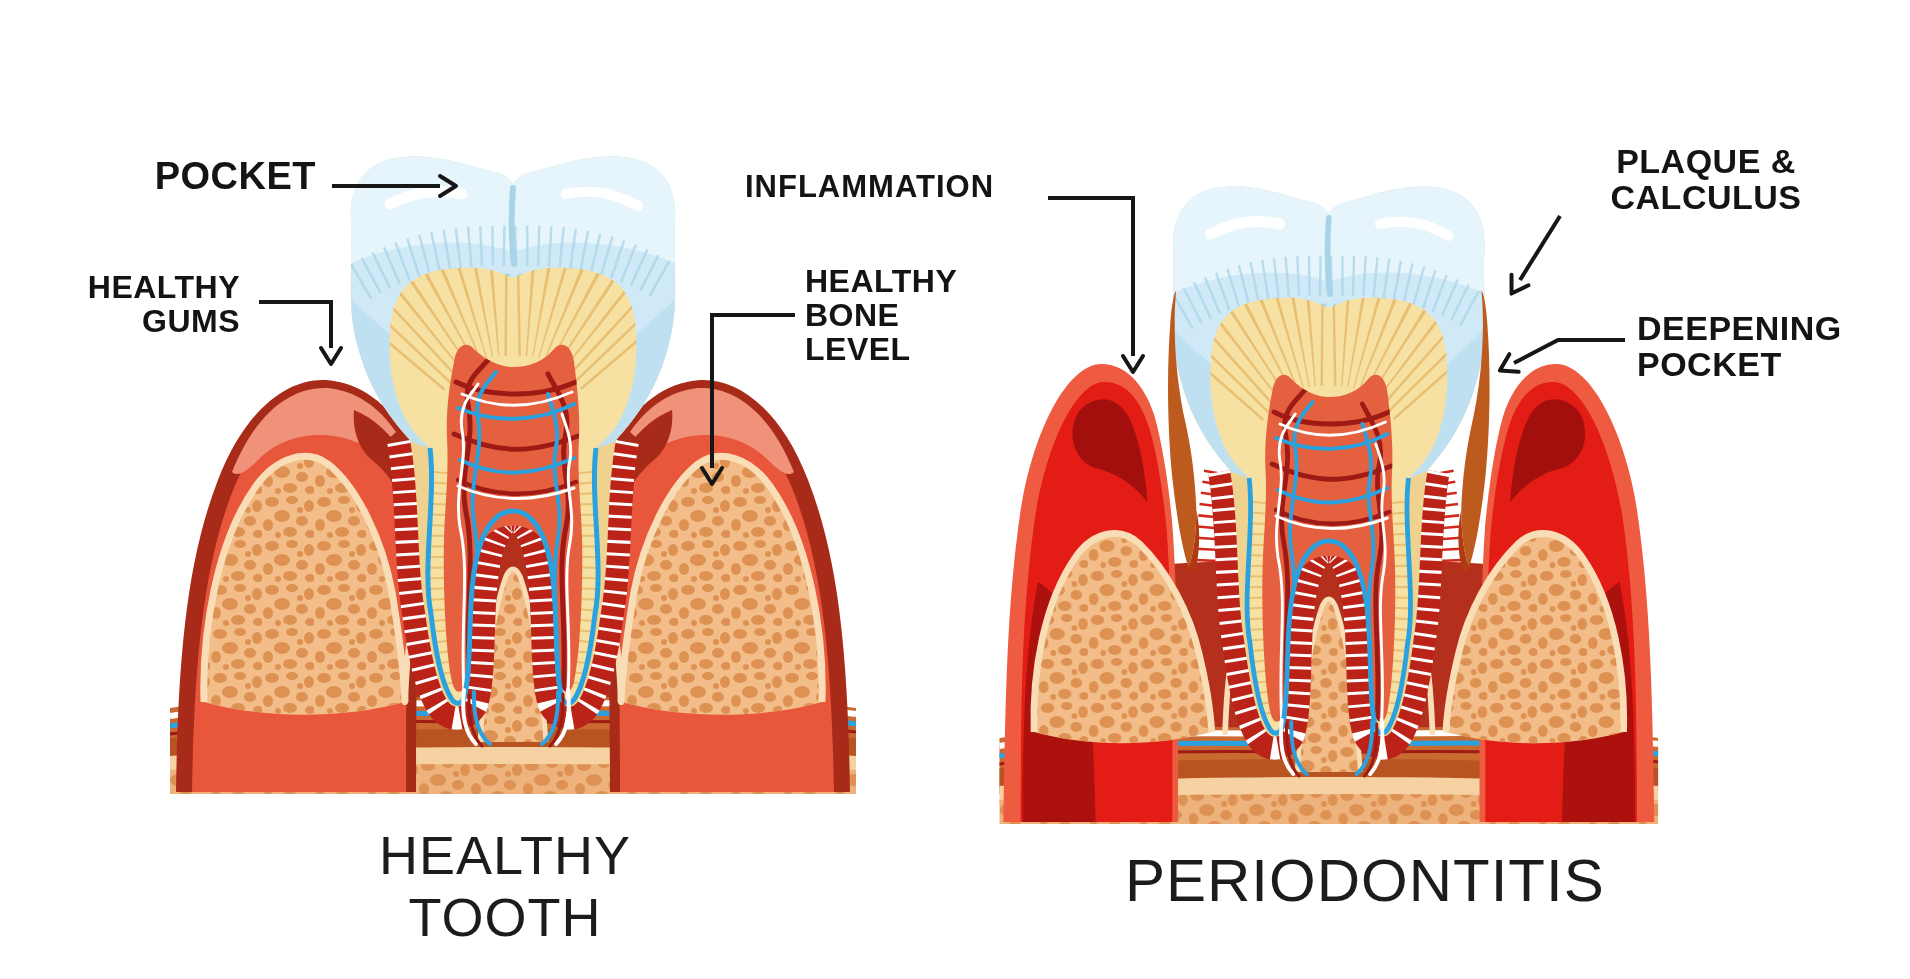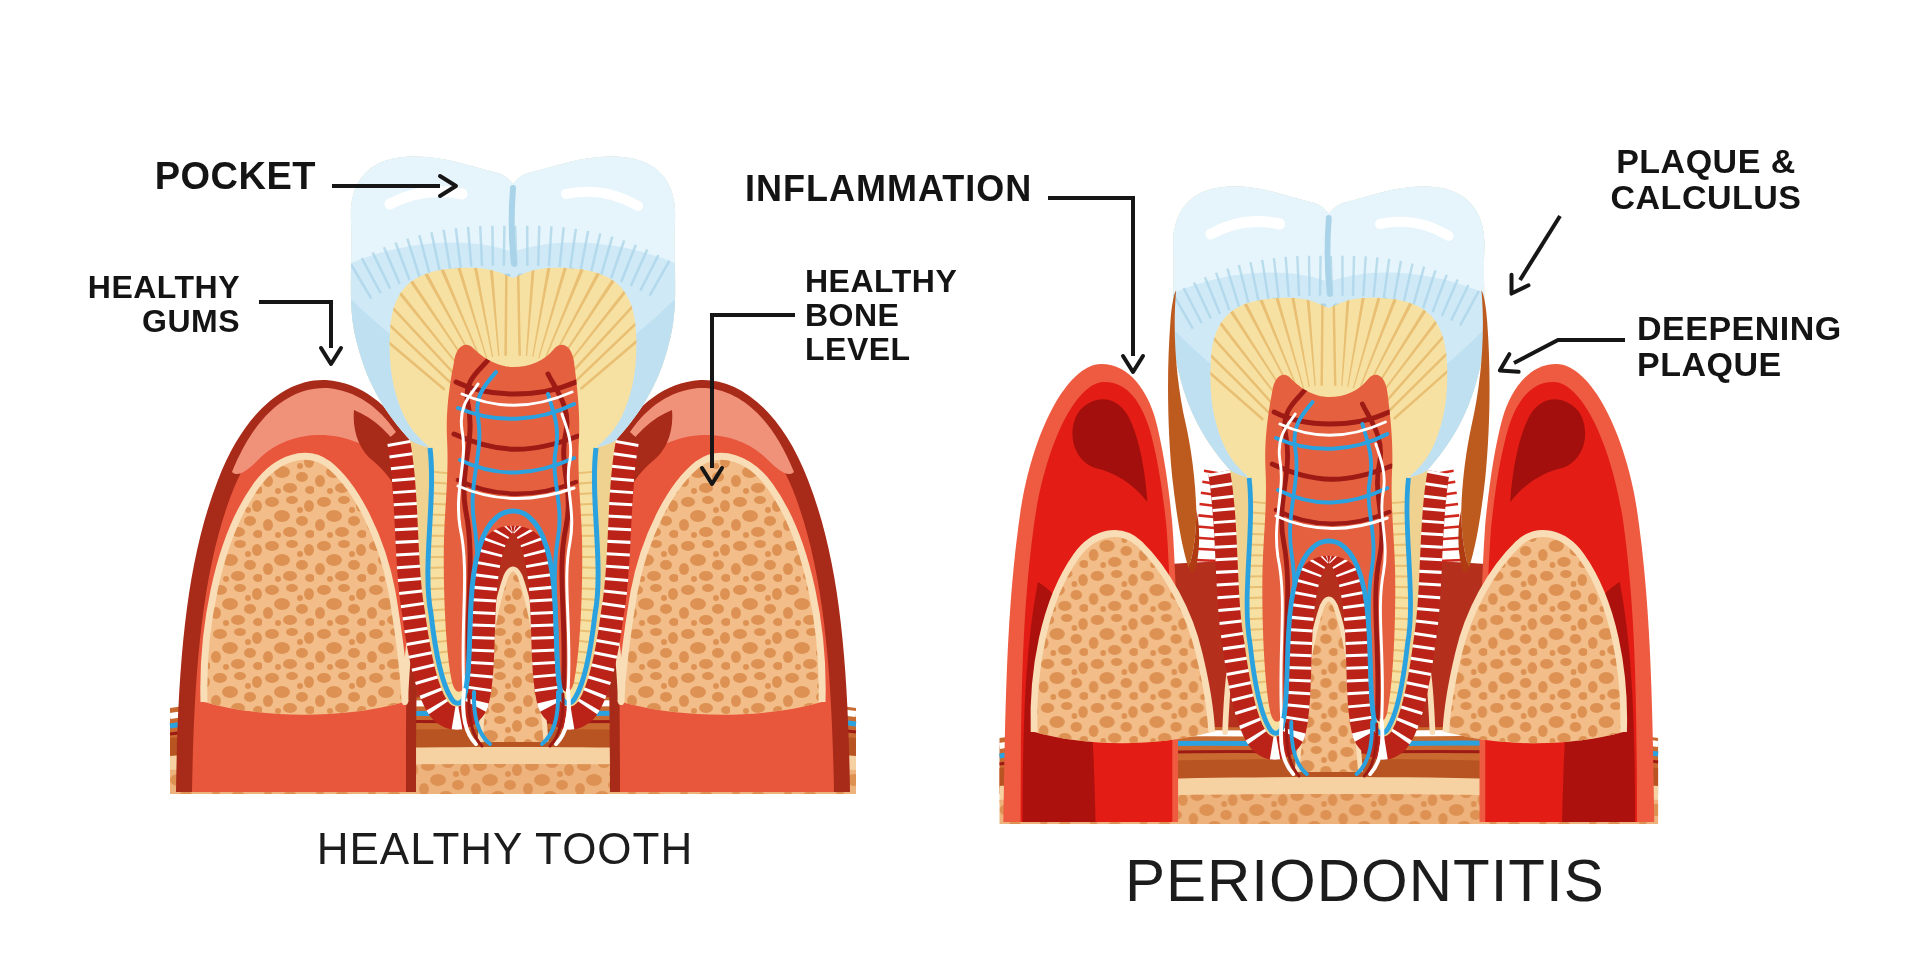"INFLAMMATION" div.label { font-size: 36px -> 31px }
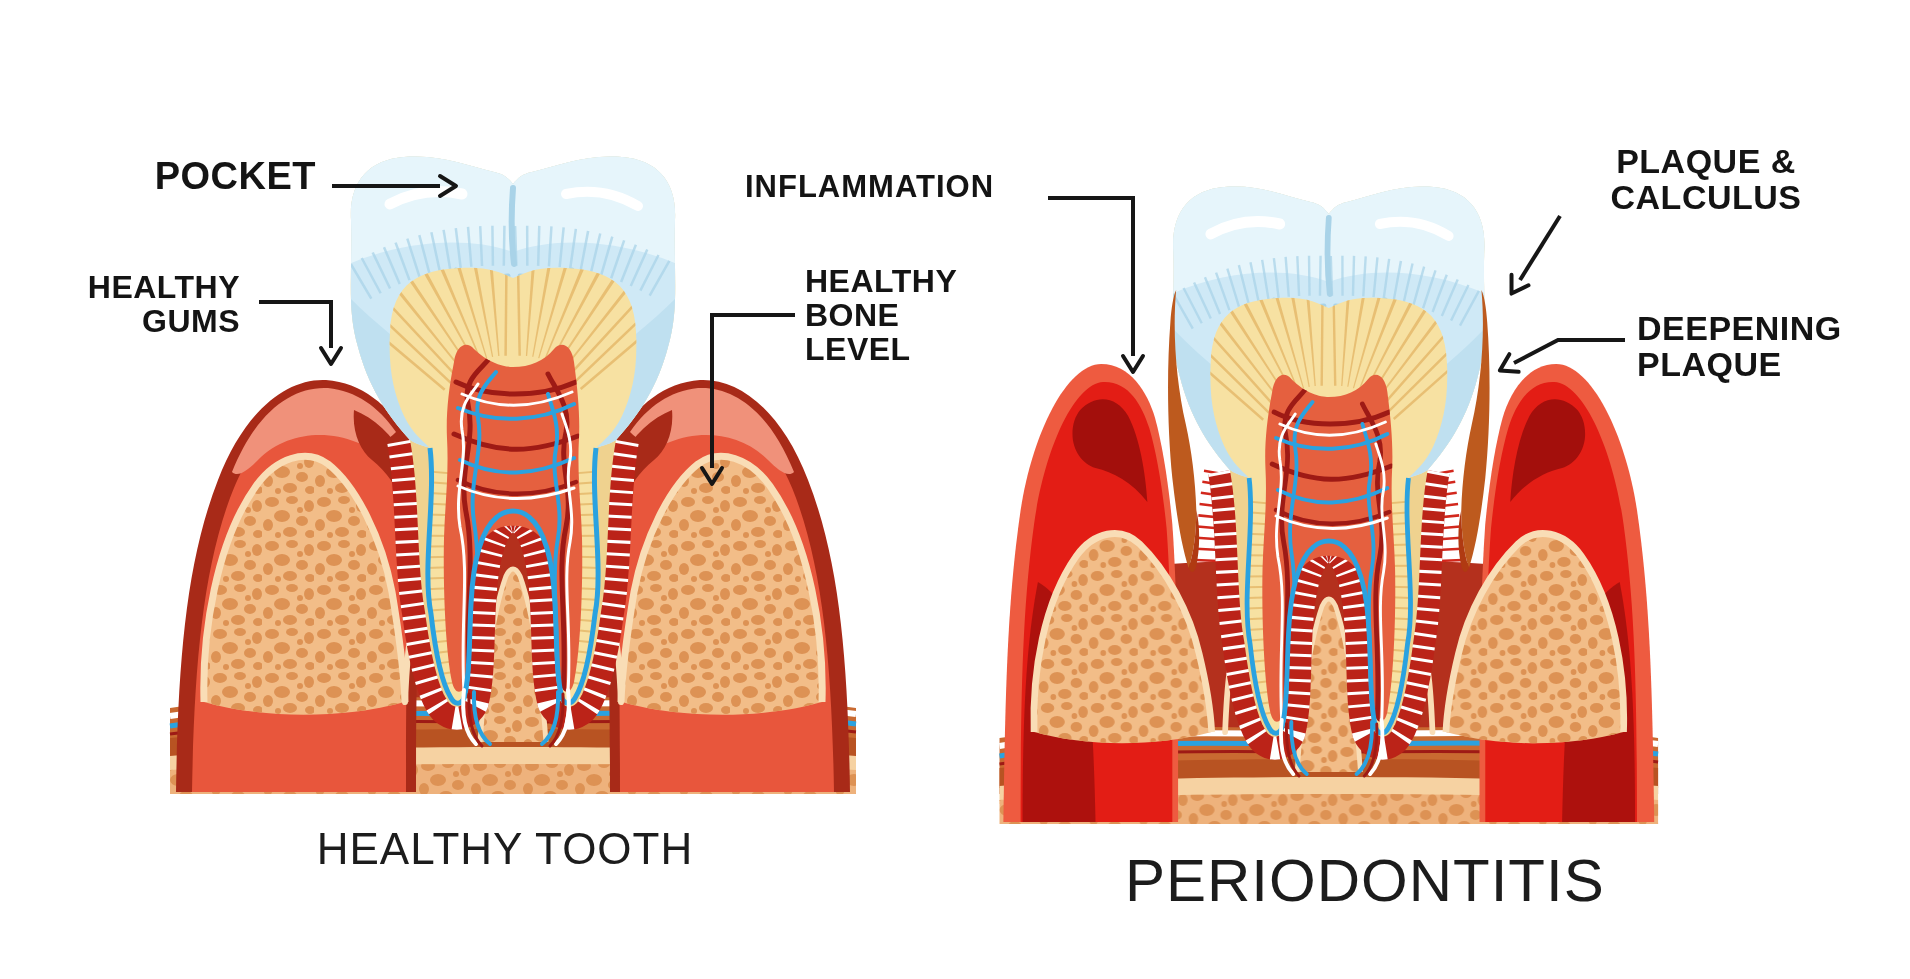"DEEPENING" div.label { text: PLAQUE -> POCKET }
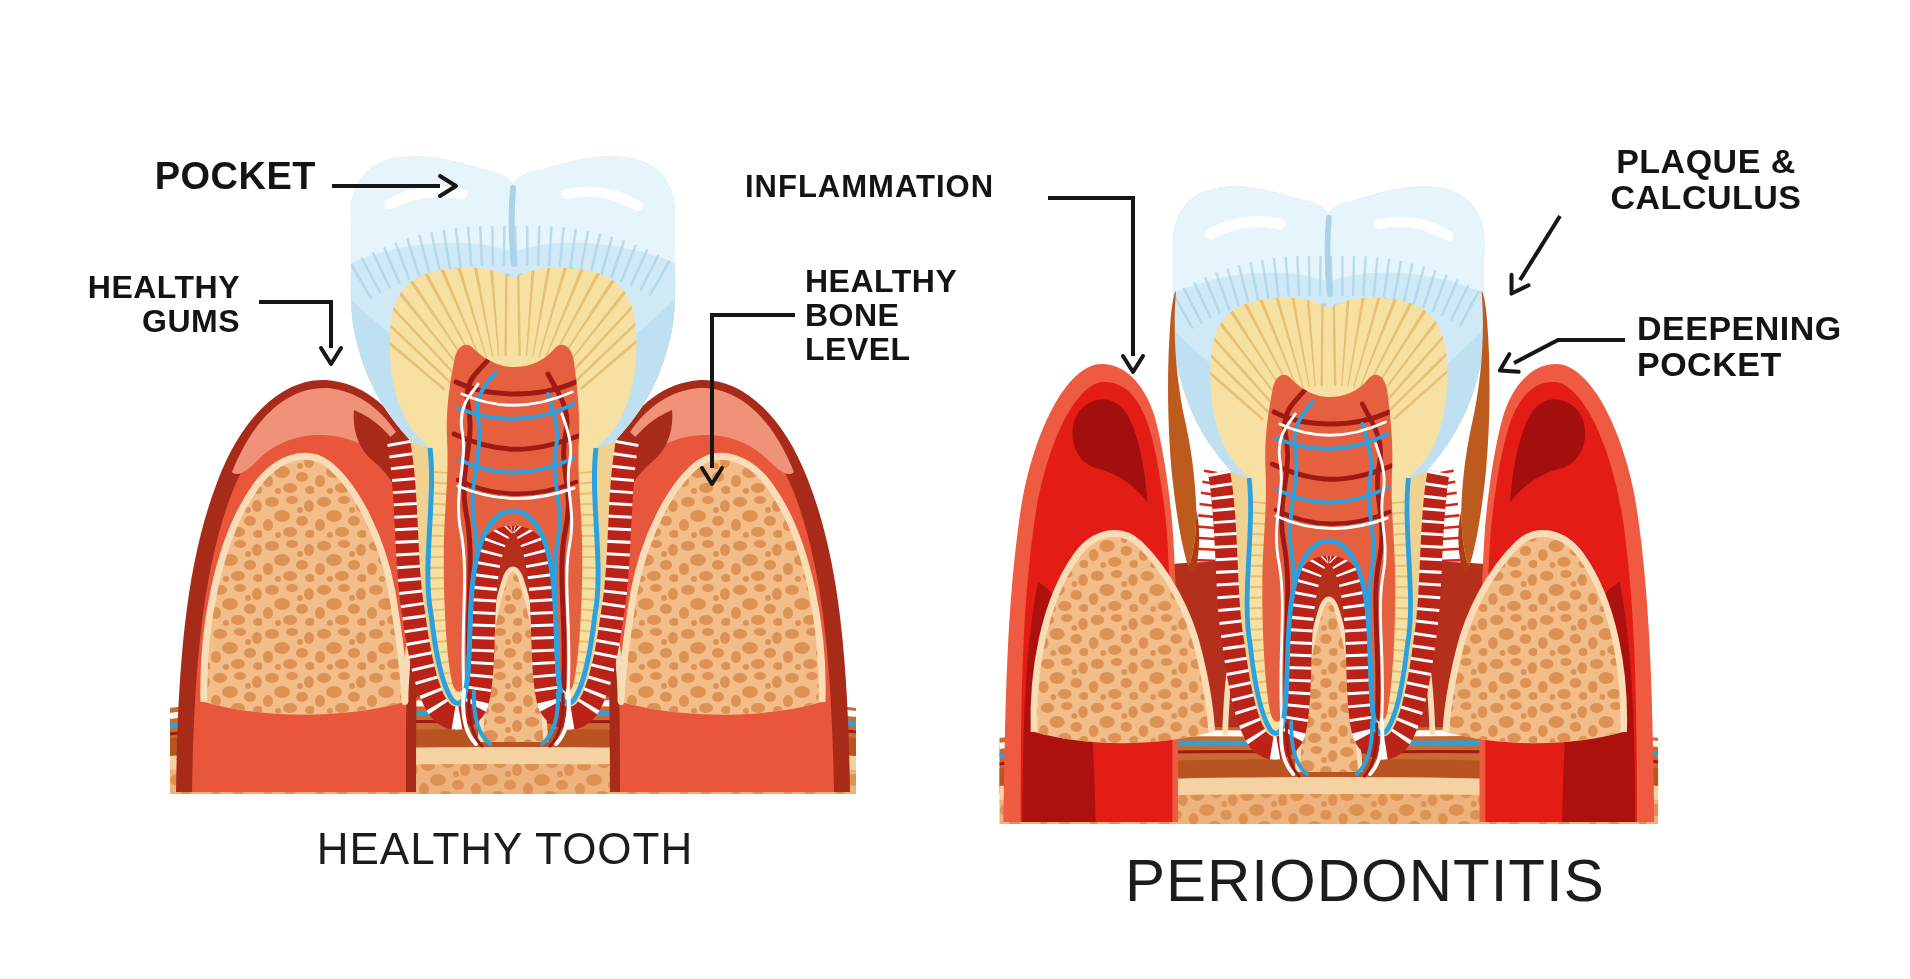"HEALTHY TOOTH" div.title { font-size: 44px -> 54px }
